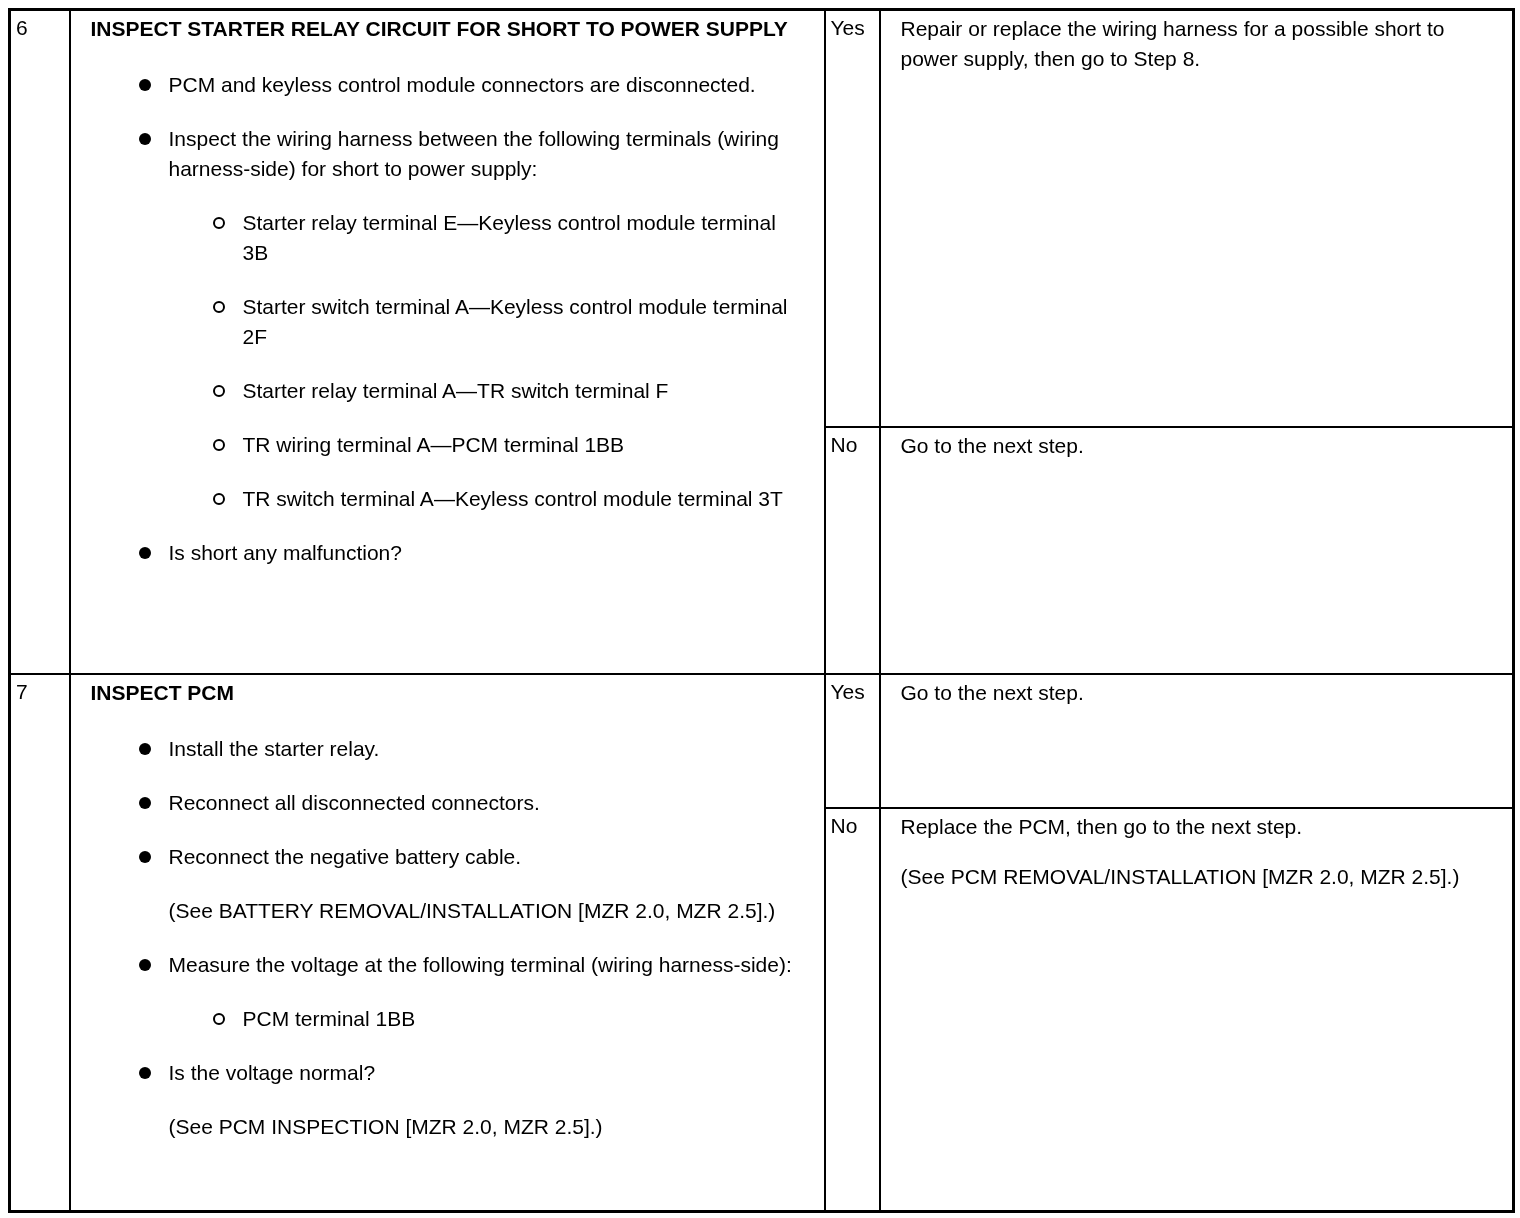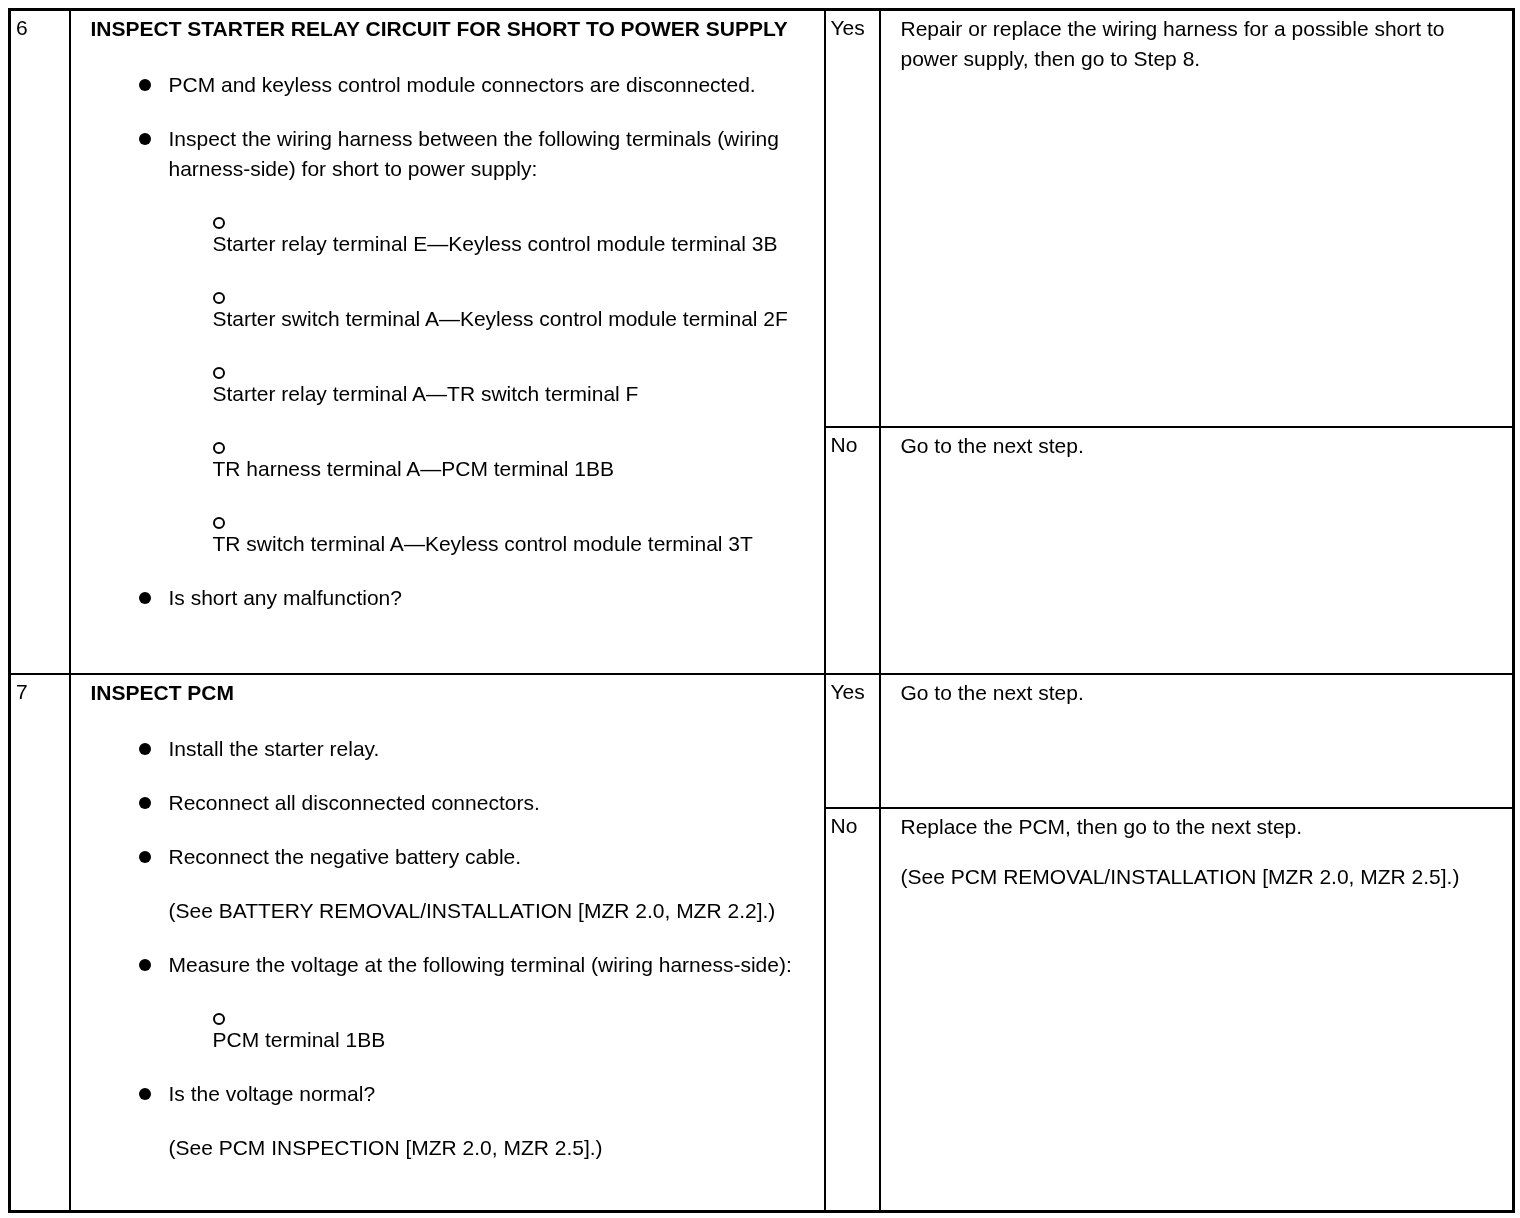"Starter relay terminal E—Keyless control" .lvl2 { flex-direction: column -> none }
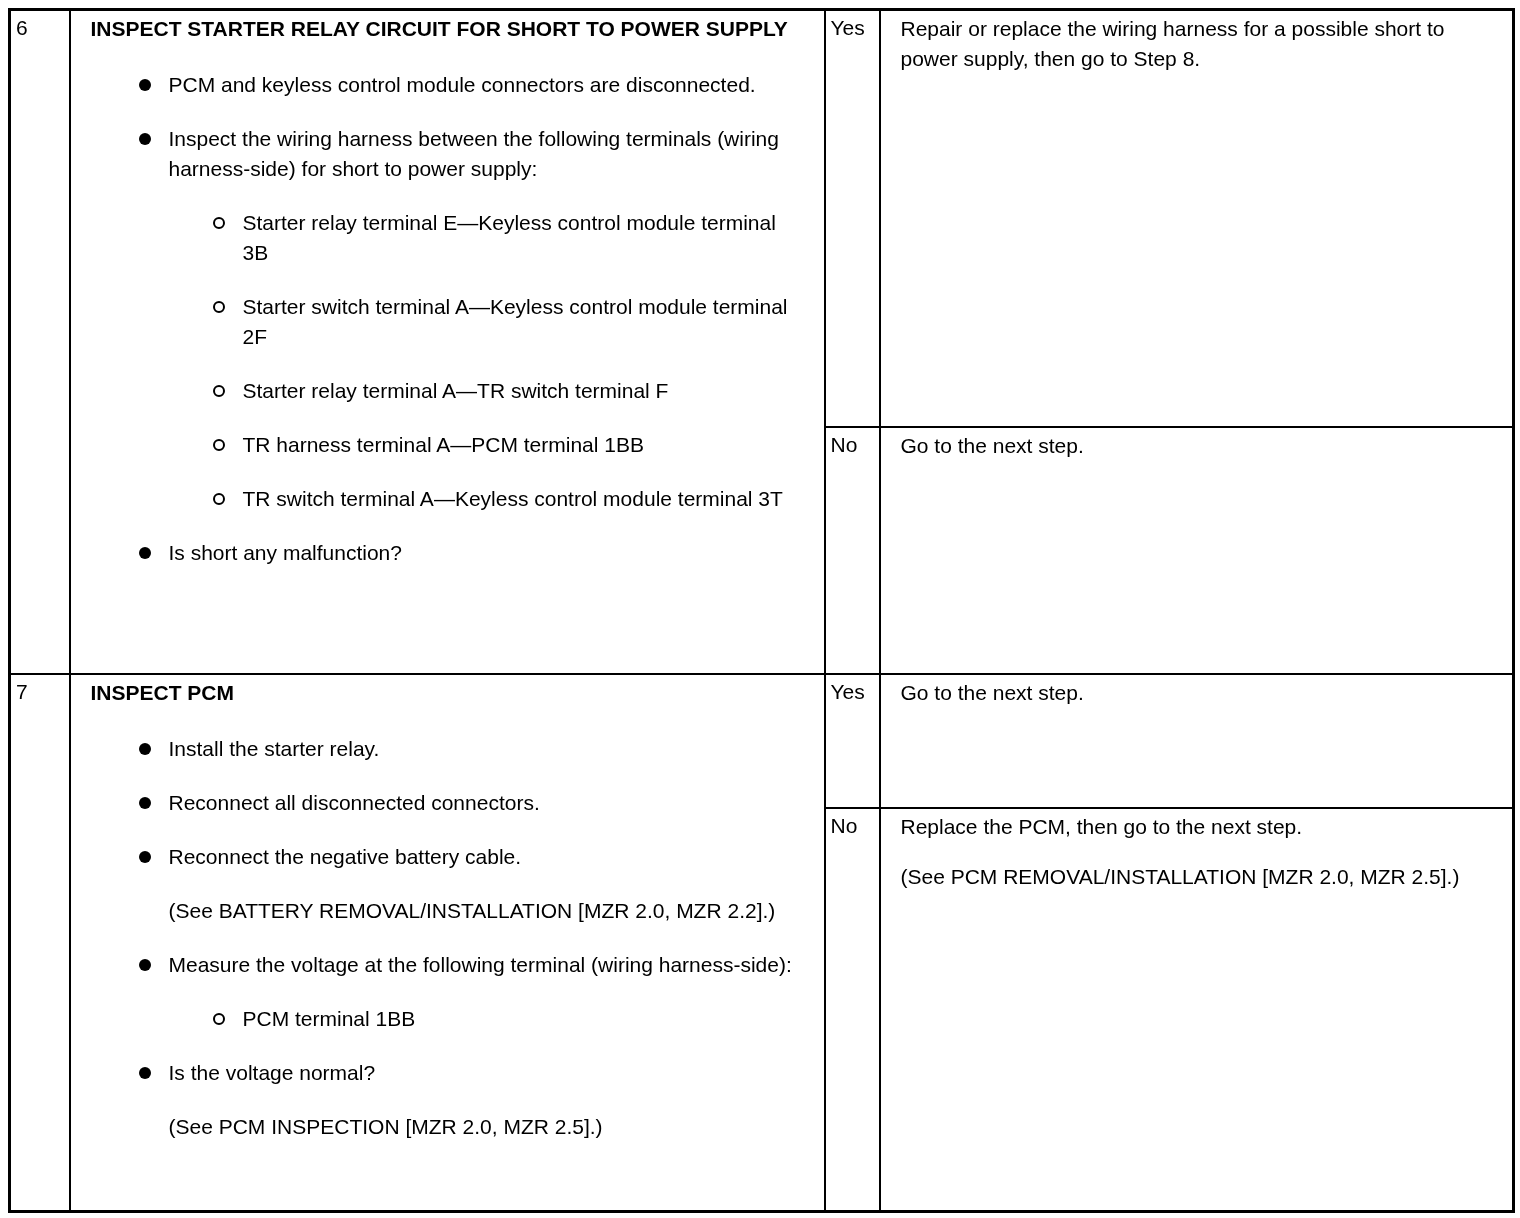"TR harness terminal A—PCM terminal" div.txt { text: harness -> wiring }
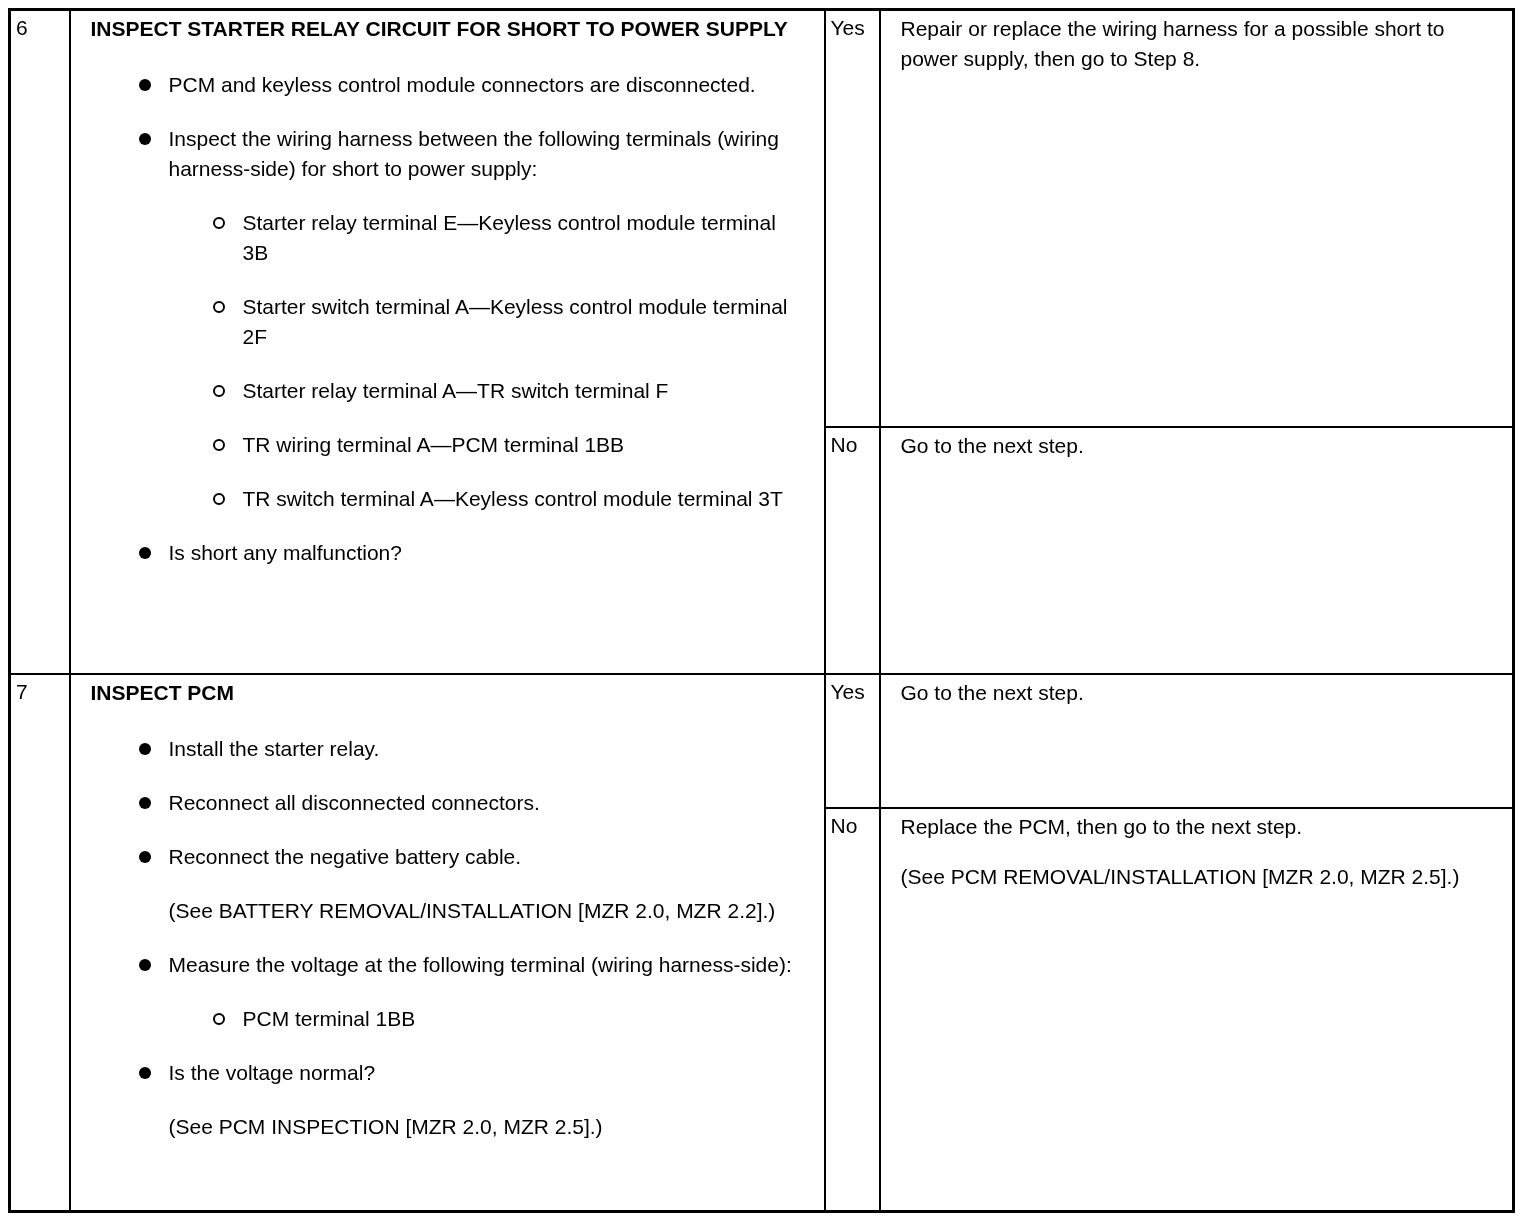"(See BATTERY REMOVAL/INSTALLATION [MZR" div.note { text: 2.2 -> 2.5 }
